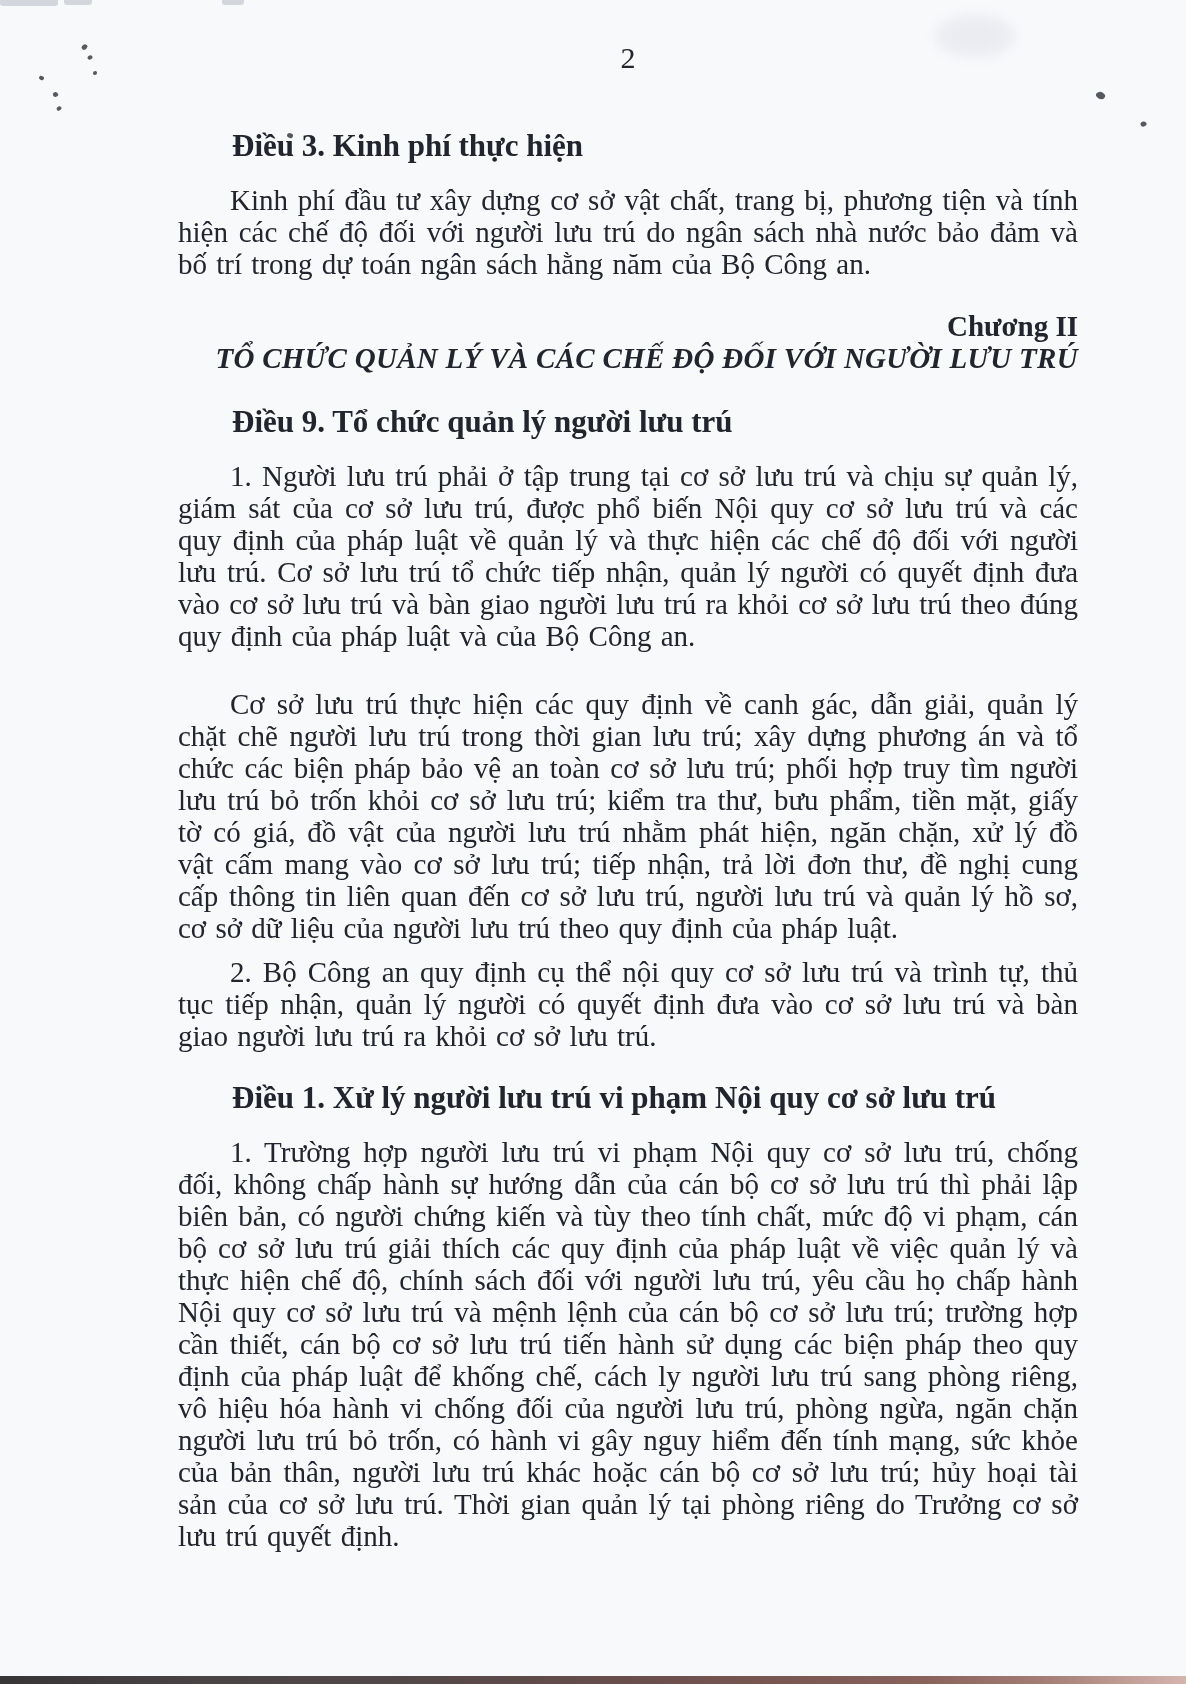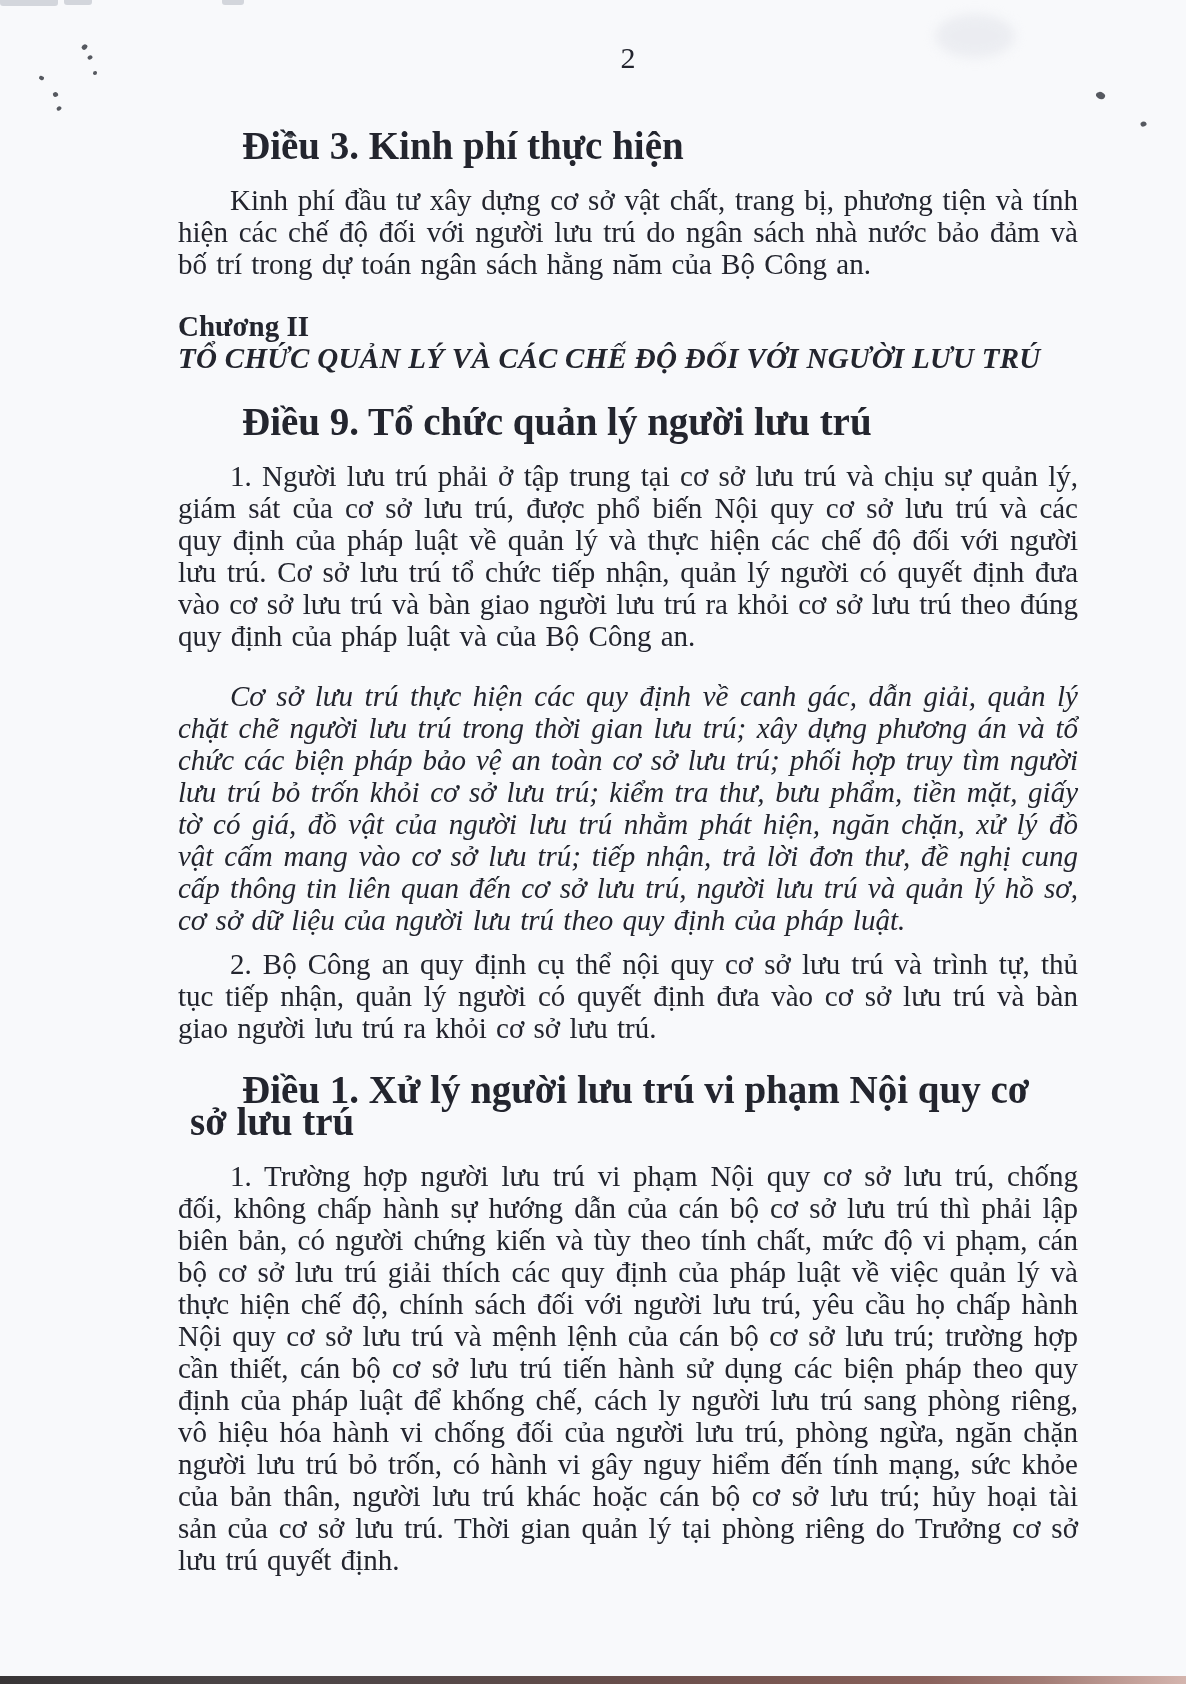"Điều 3. Kinh phí thực" .heading { font-size: 39px -> 31px; margin: 12px -> 2px }
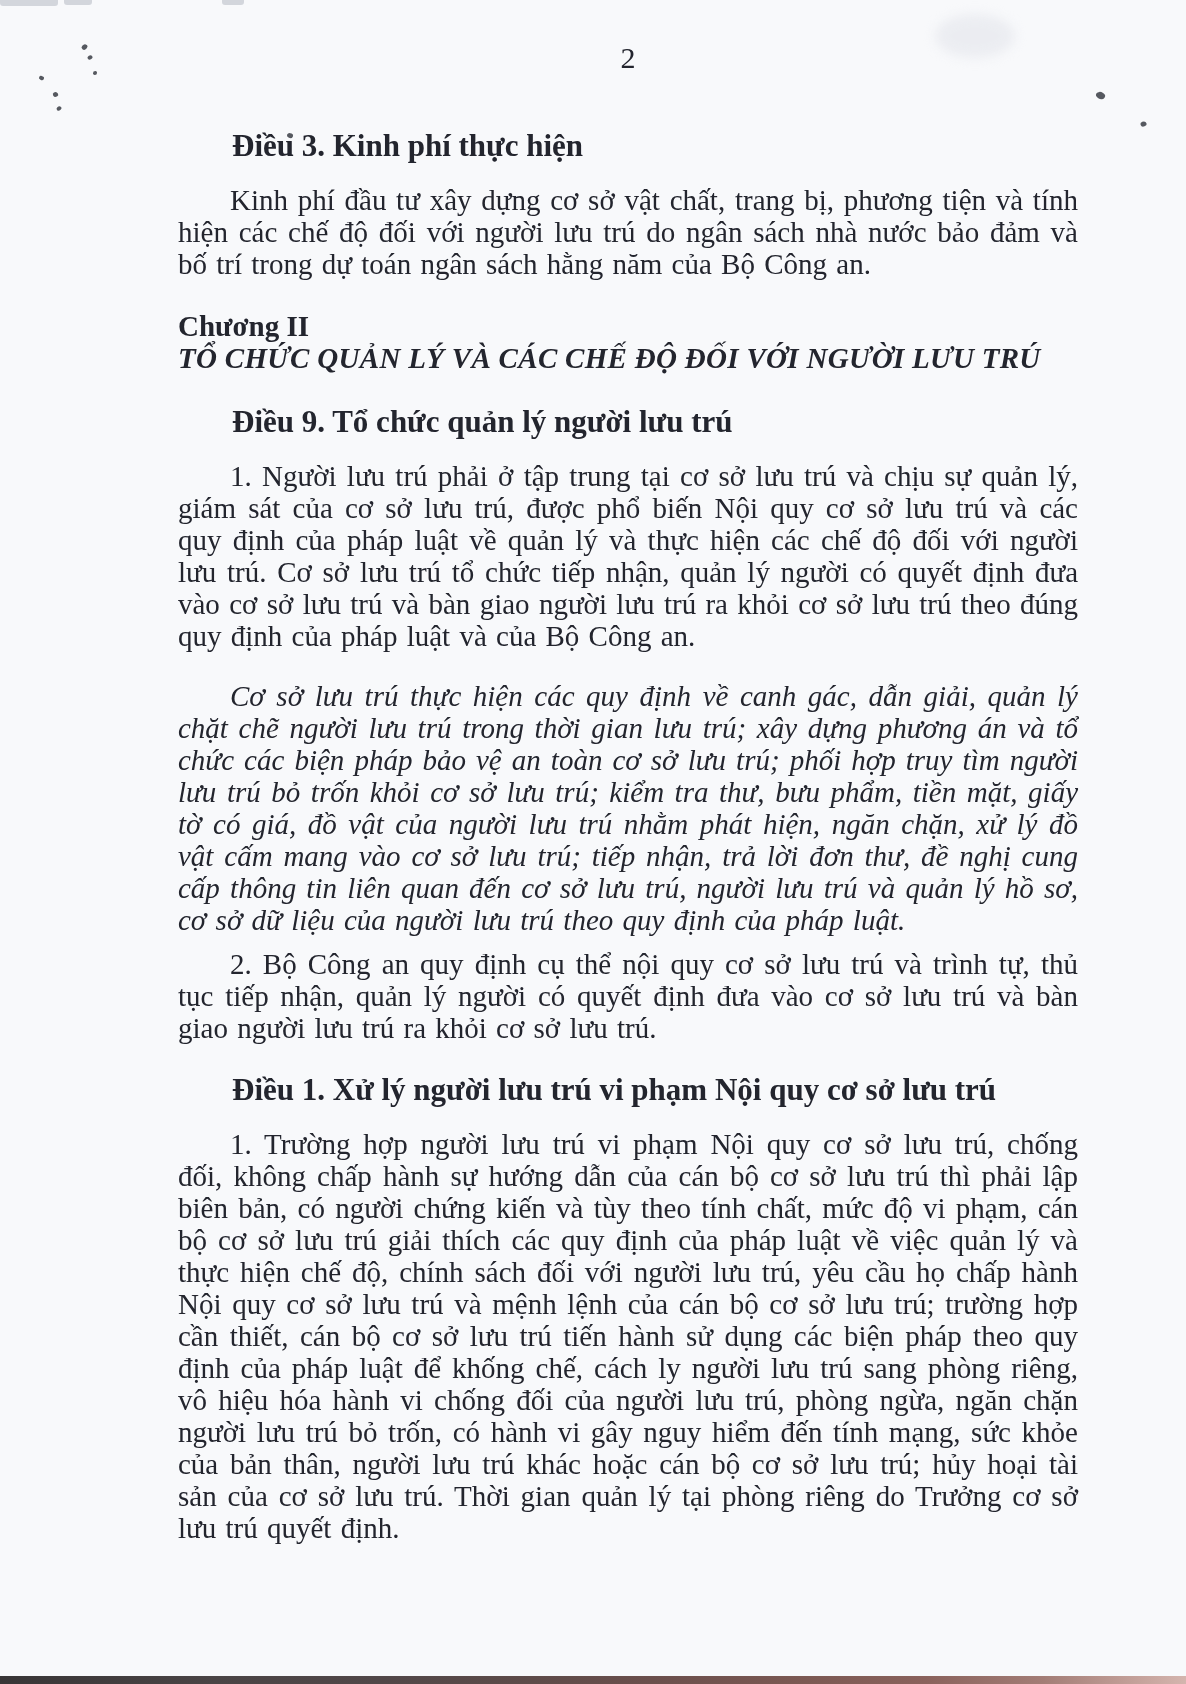"Chương II" .chapter { text-align: left -> right }
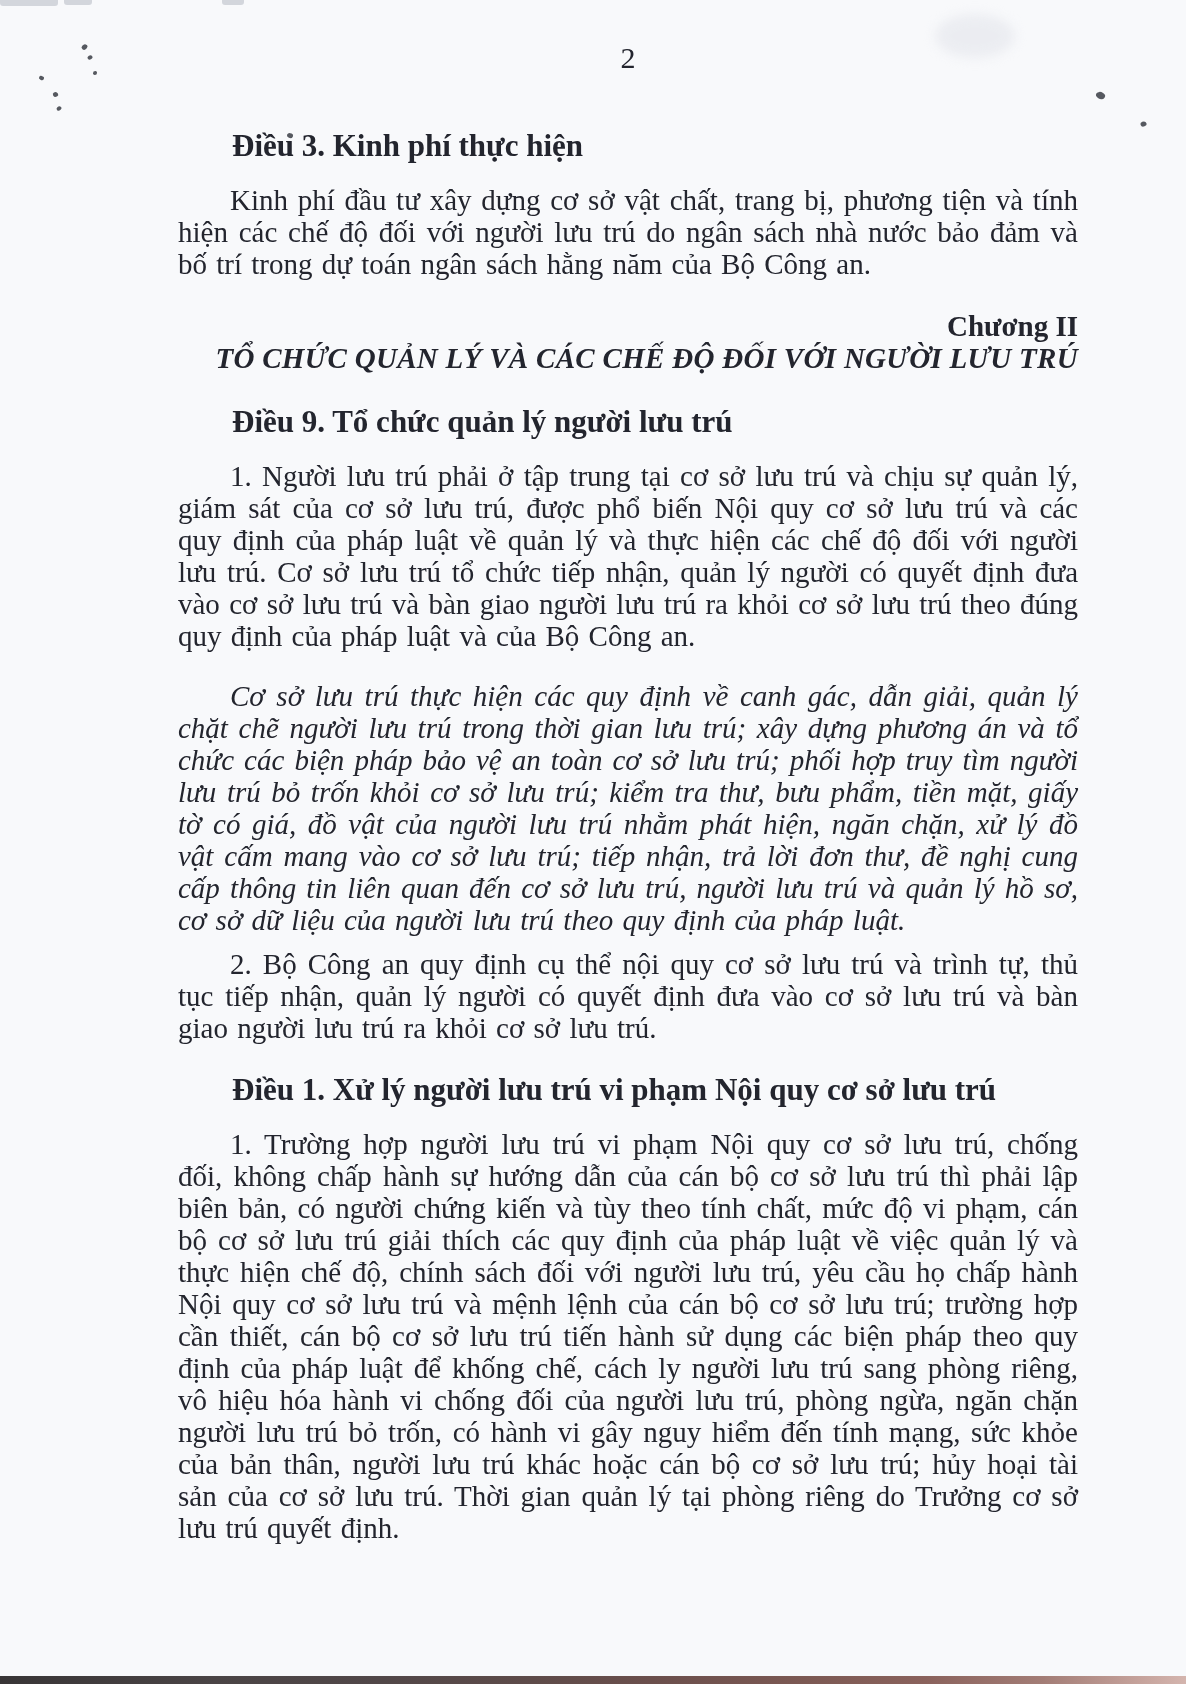"Cơ sở lưu trú thực" .para.cont { font-style: italic -> none; margin-top: 28px -> 36px }
